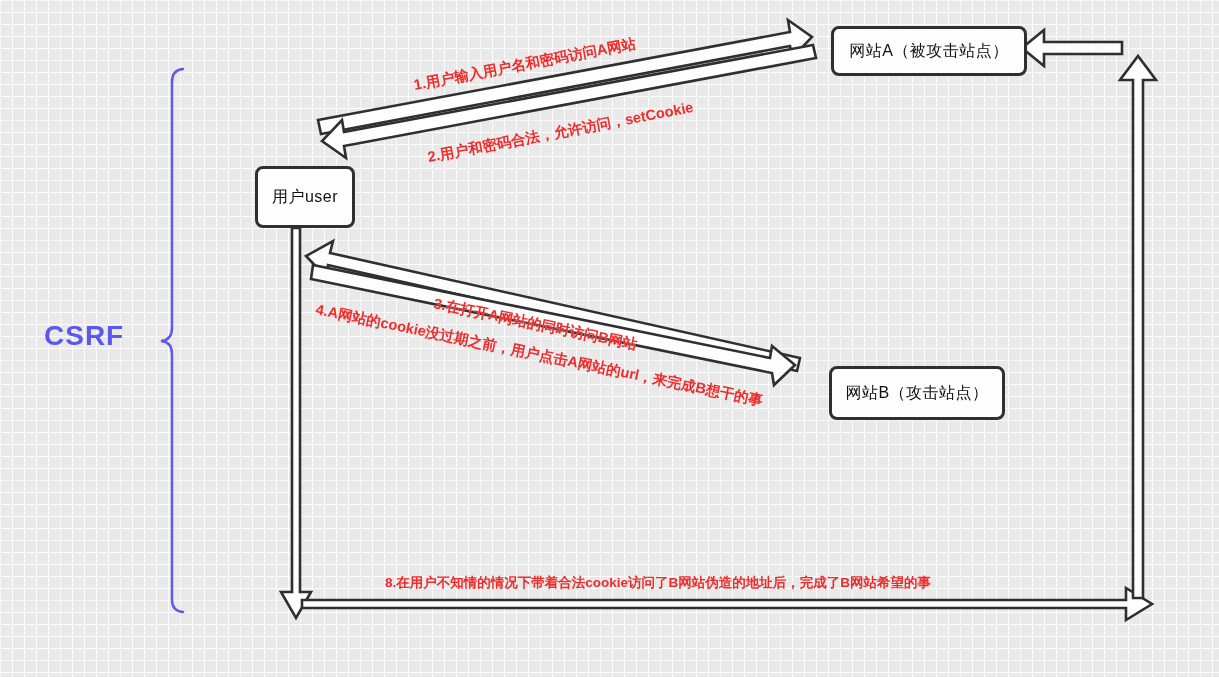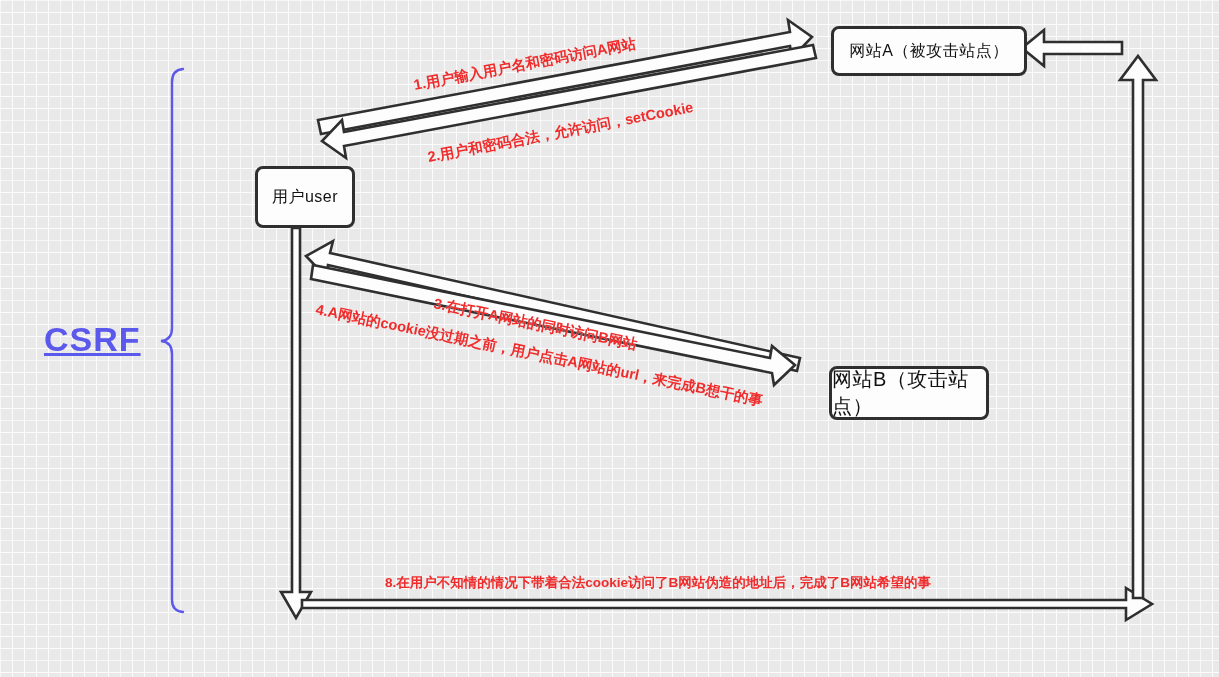"CSRF" #csrf-label { font-size: 34px -> 28px; text-decoration: underline -> none }
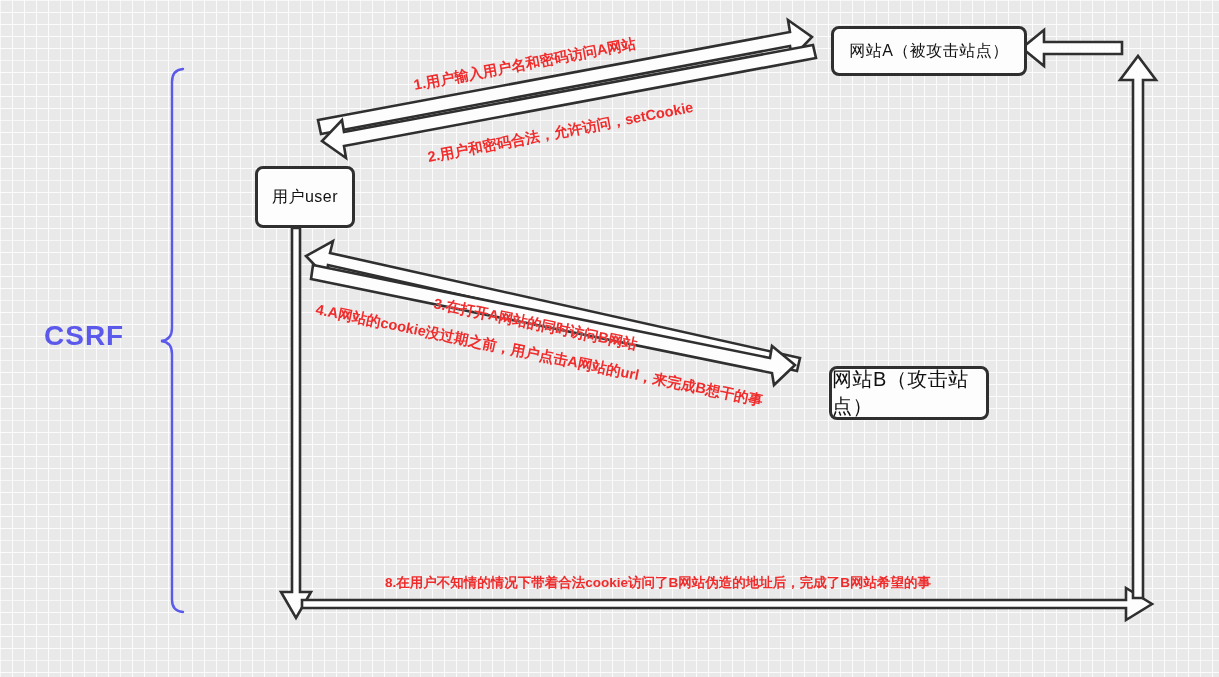"网站B（攻击站点）" #node-site-b { font-size: 20px -> 16px; width: 160px -> 176px }
